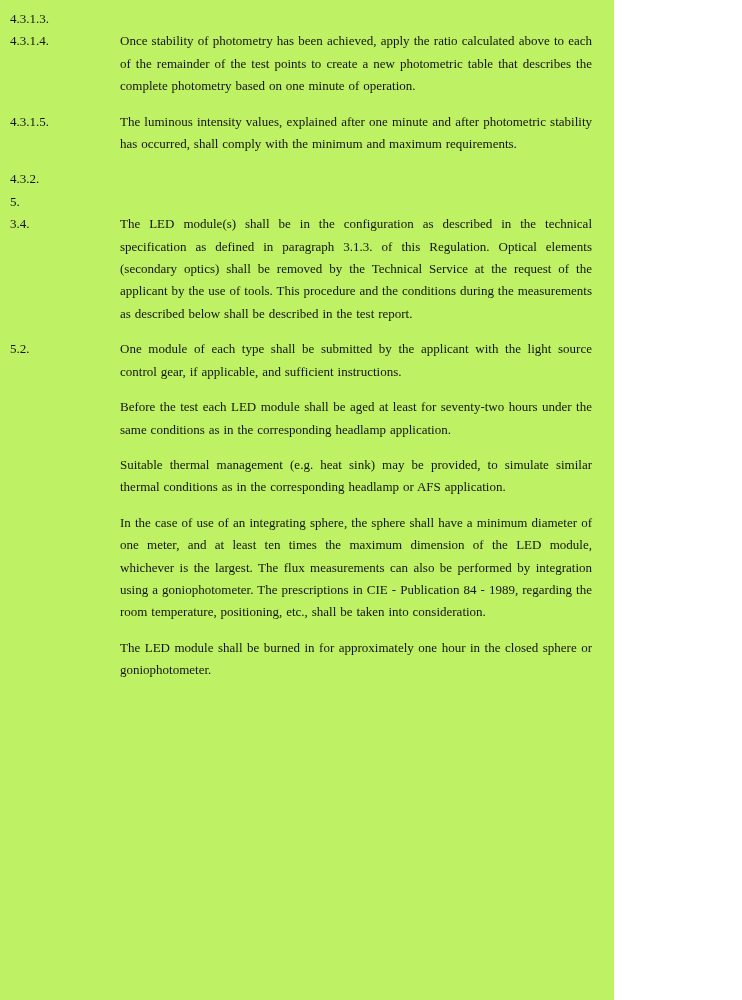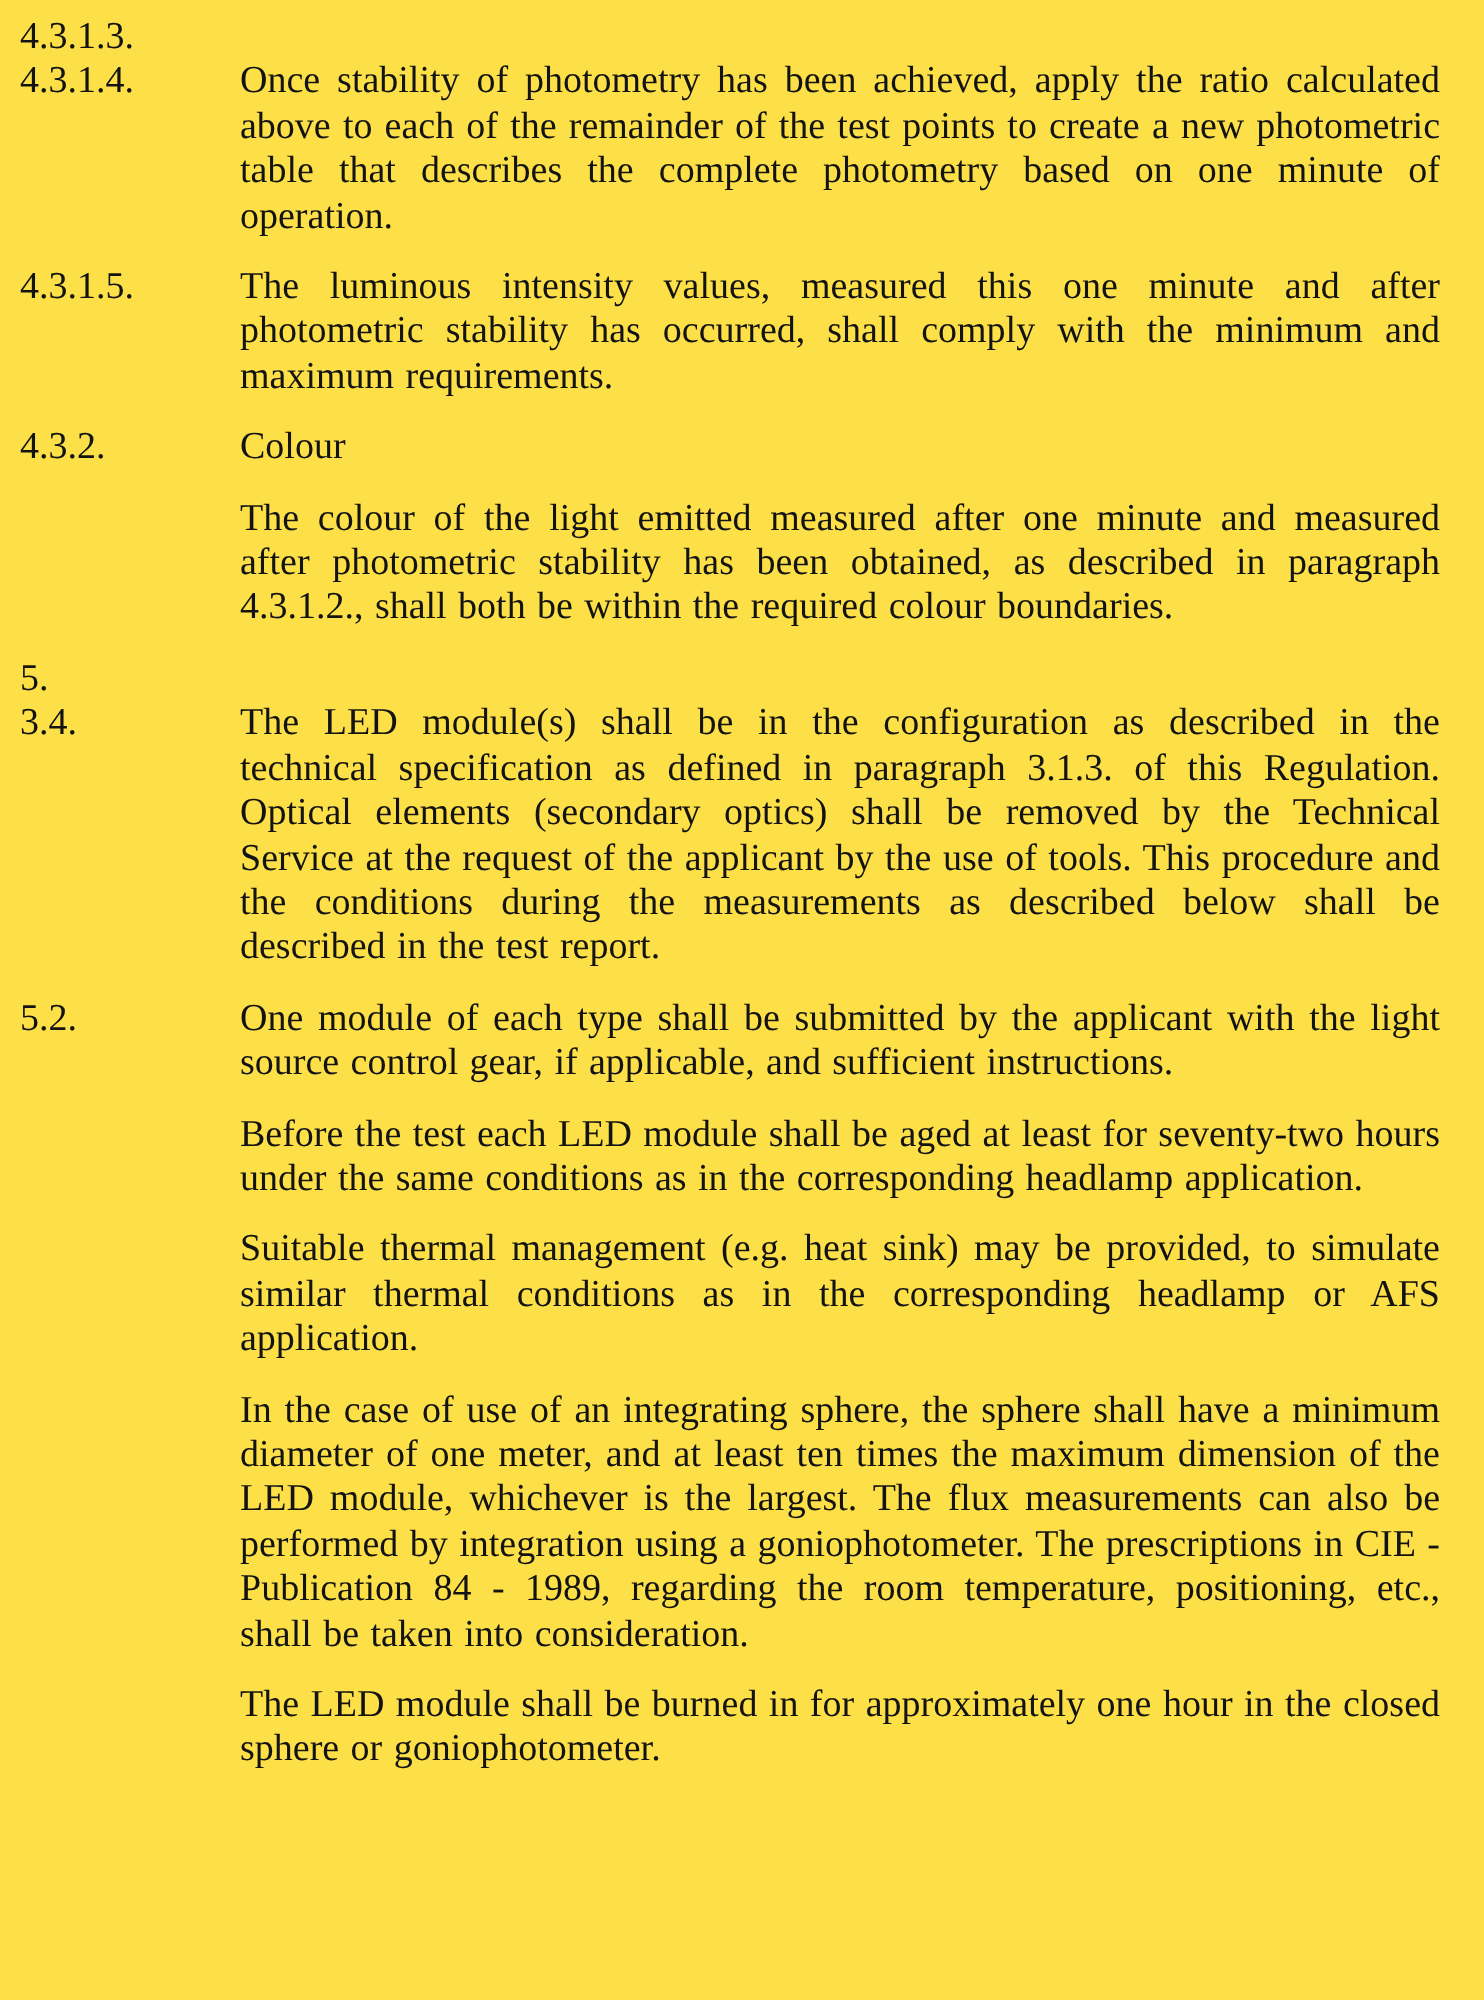"4.3.1.3." .page { background: #fde047 -> #bef264; font-size: 19px -> 13px; width: 742px -> 614px }
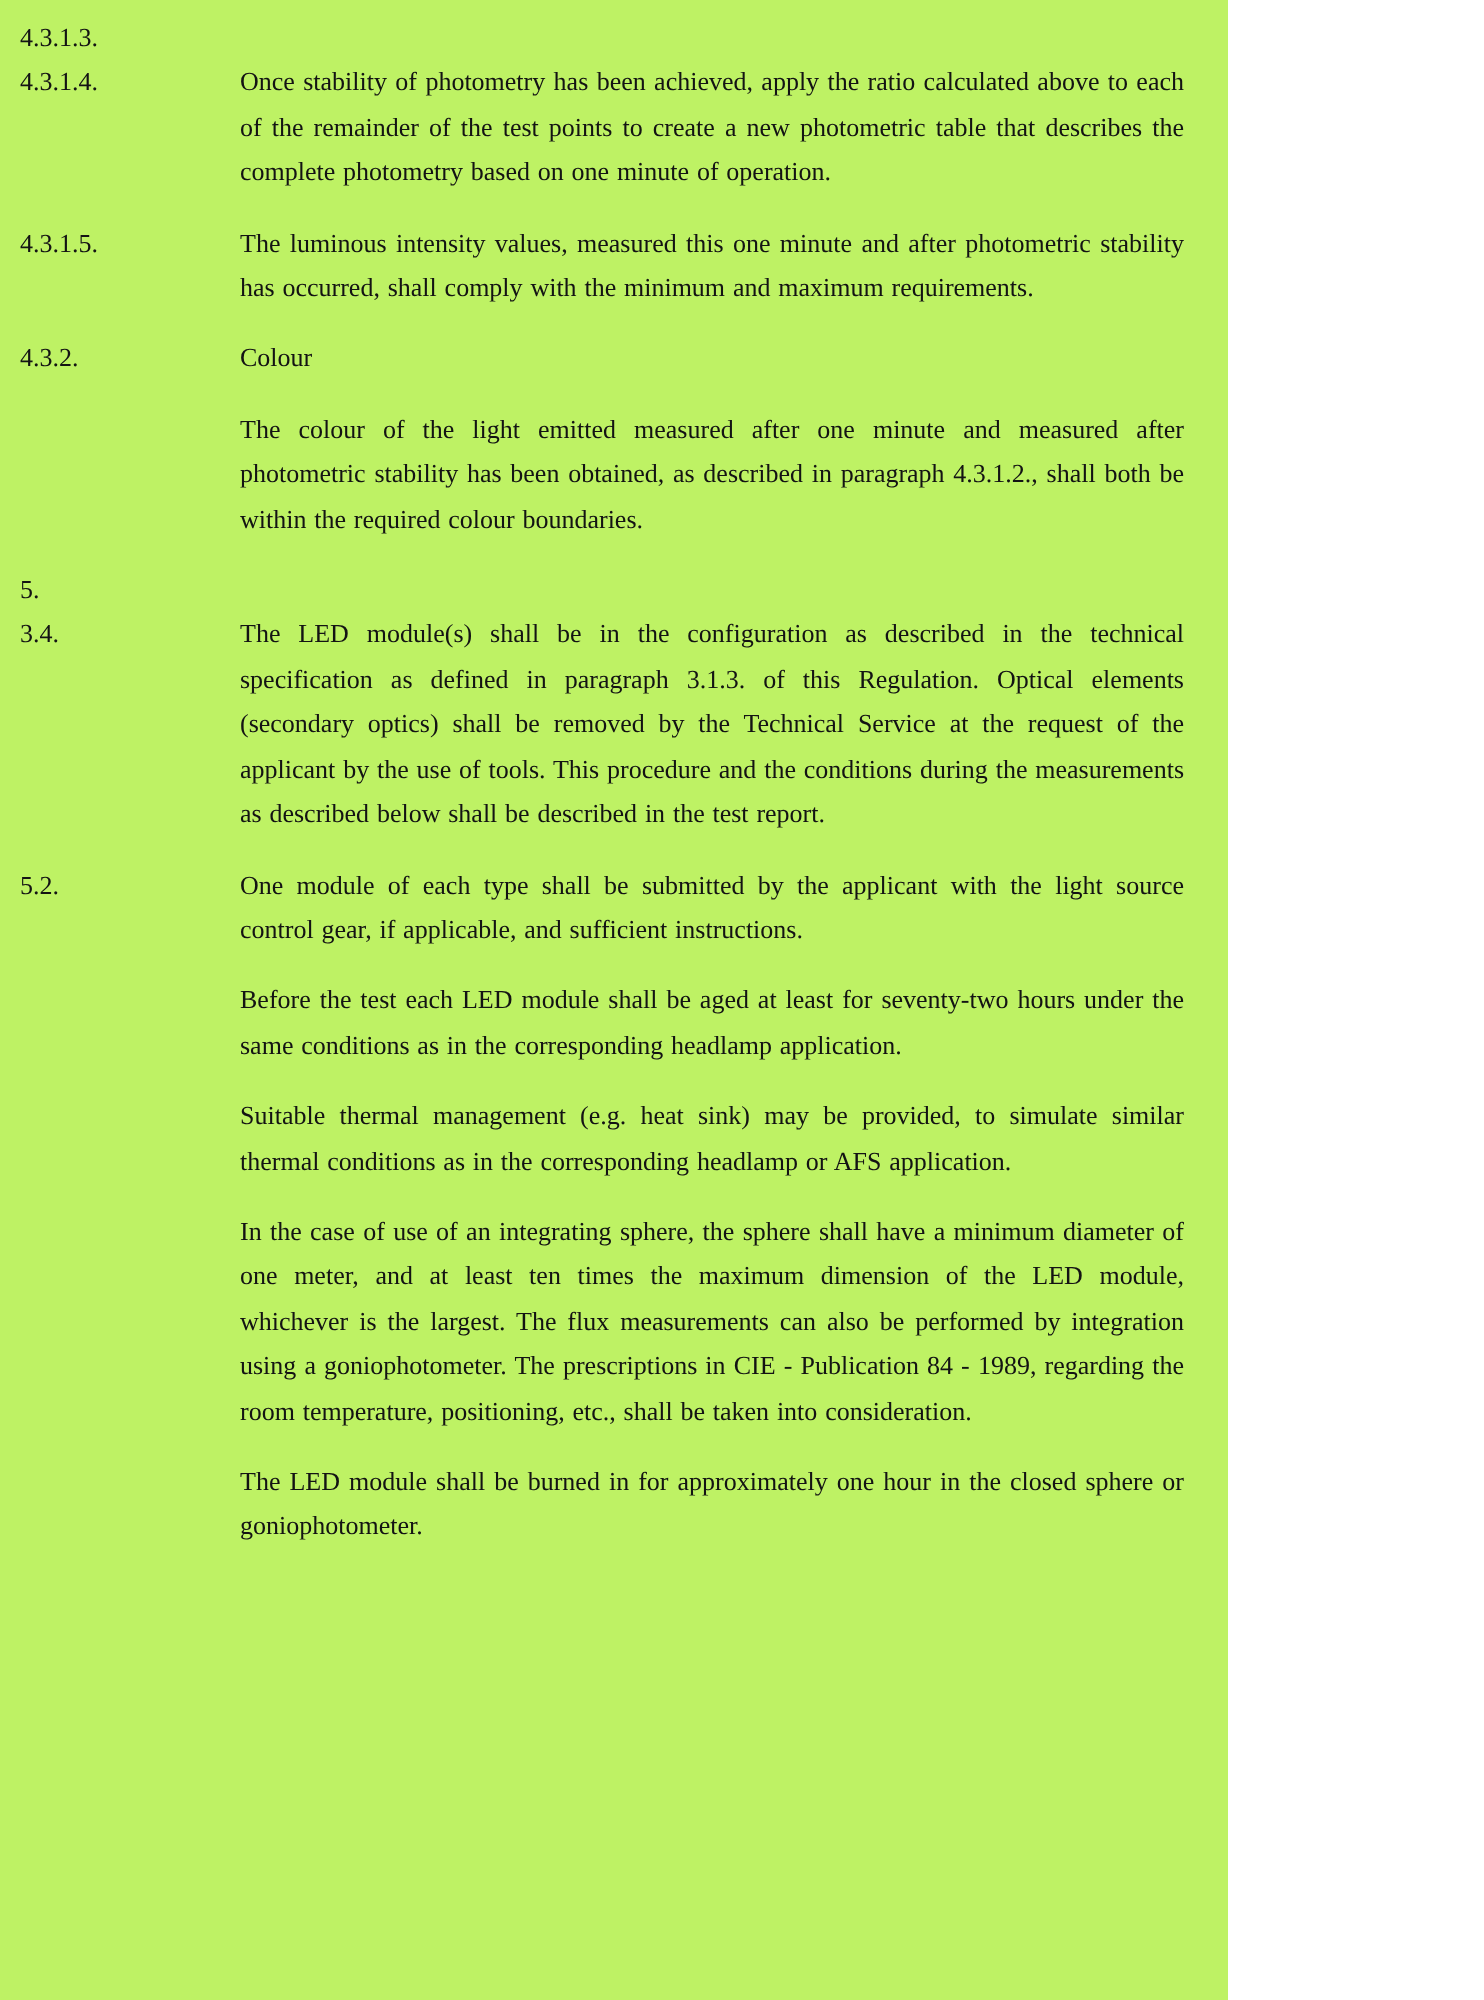"The luminous intensity values, measured" p { text: measured this -> explained after }
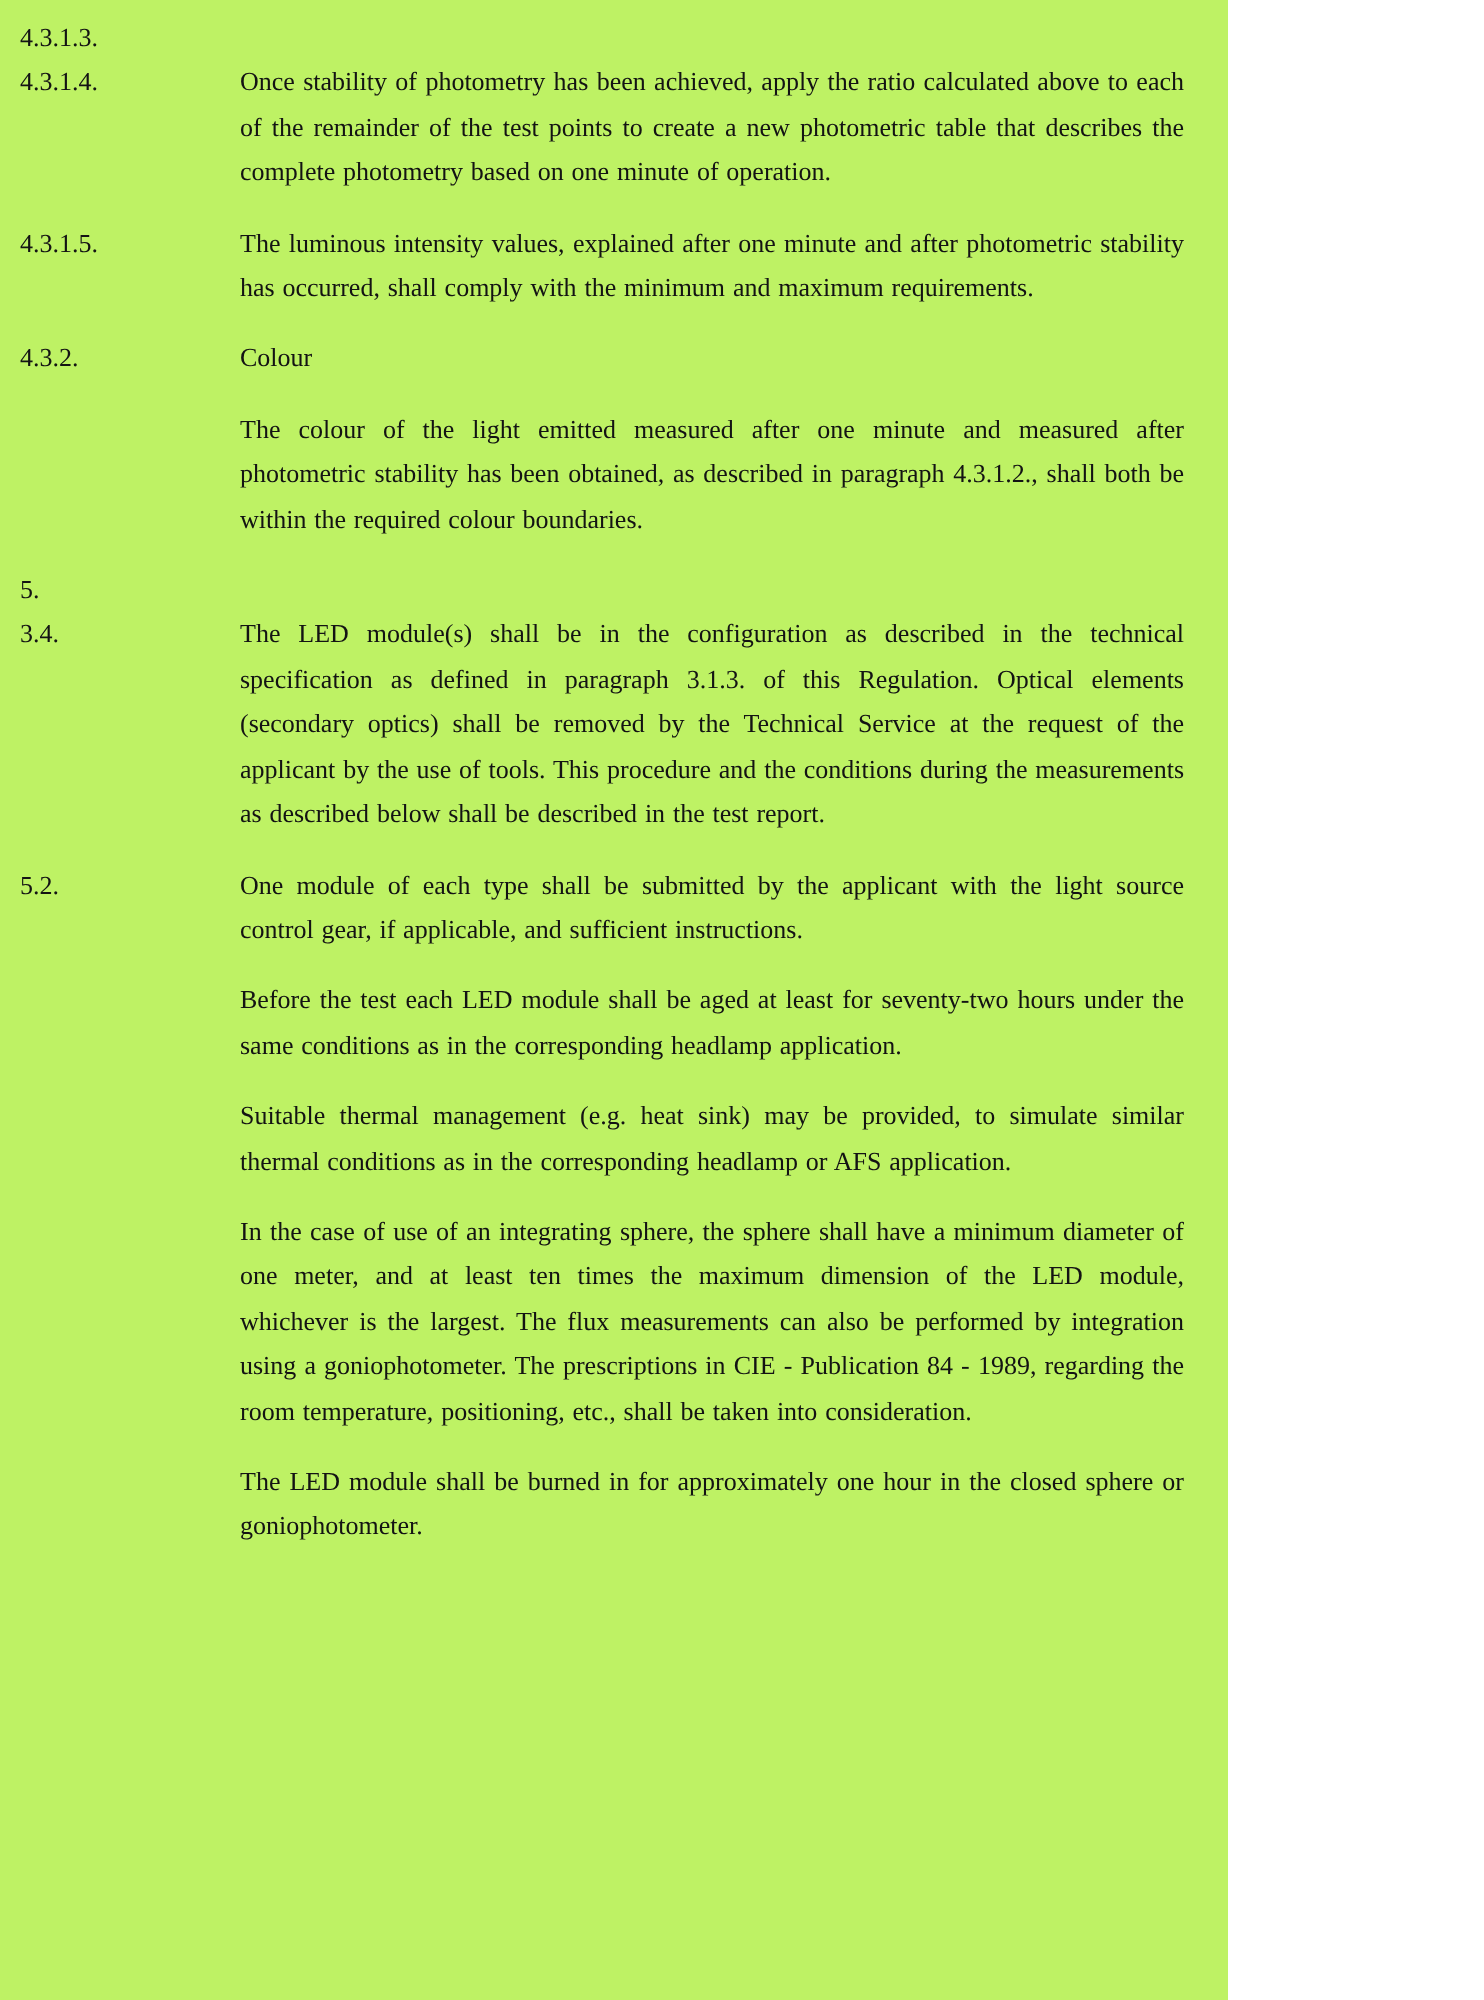"Colour" div.body-col { html: <div> <p>Colour</p> <p>The colour of the light emitted measured after one minute and measured after photometric stability has been obtained, as described in paragraph 4.3.1.2., shall both be within the required colour boundaries.</p> </div> -> none }
